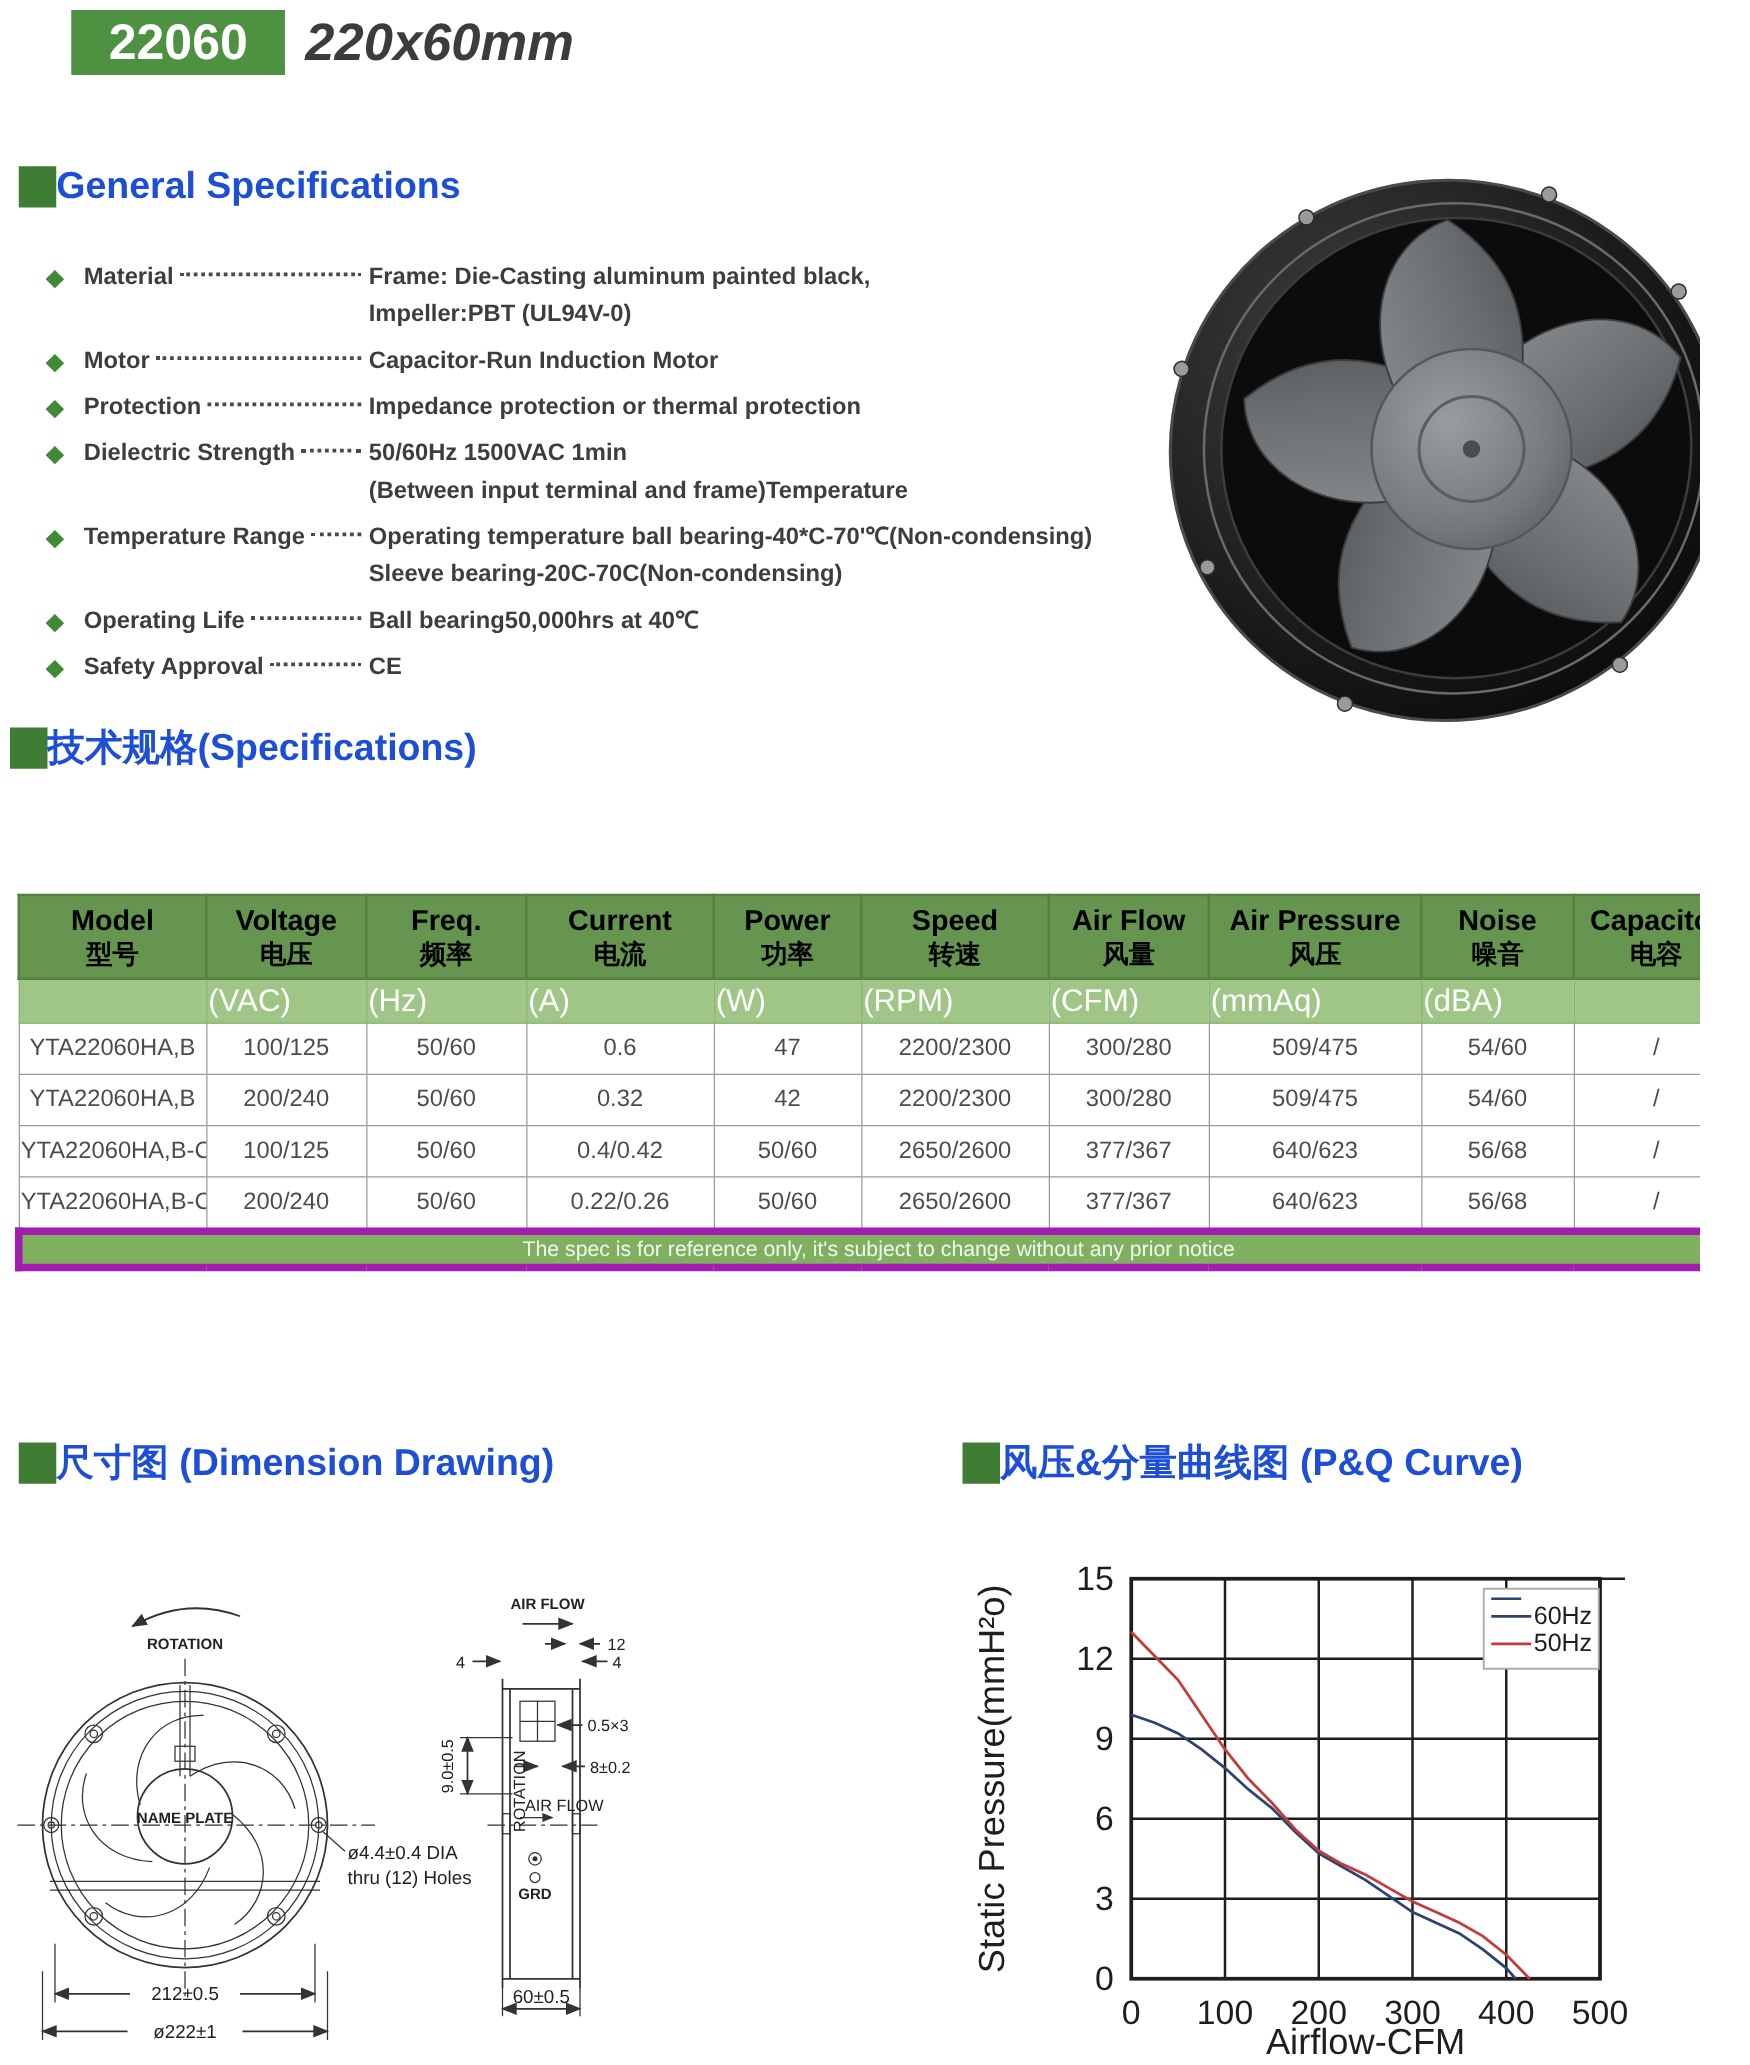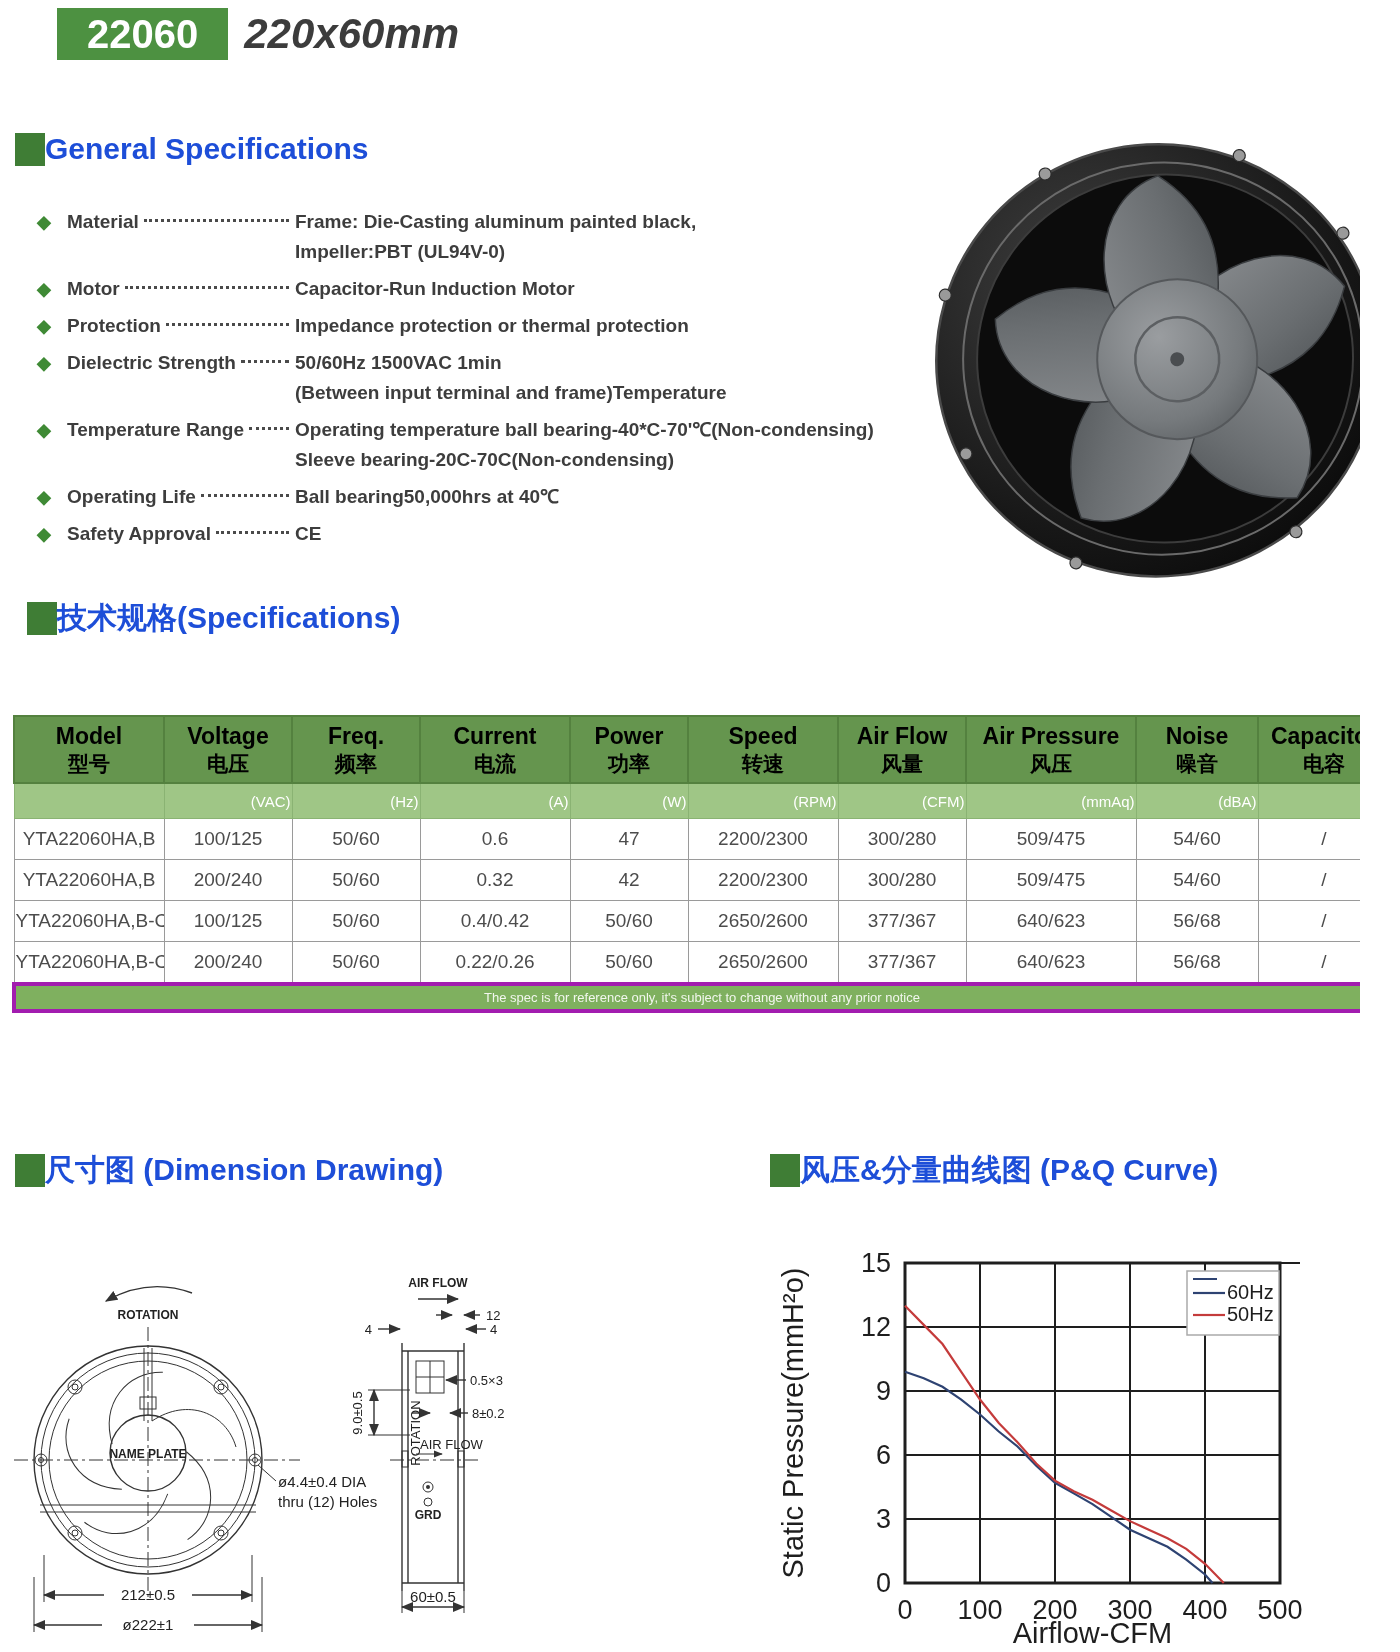"技术规格(Specifications)" .spec-table-title { left: 27px -> 8px; margin-top: 20px -> none }
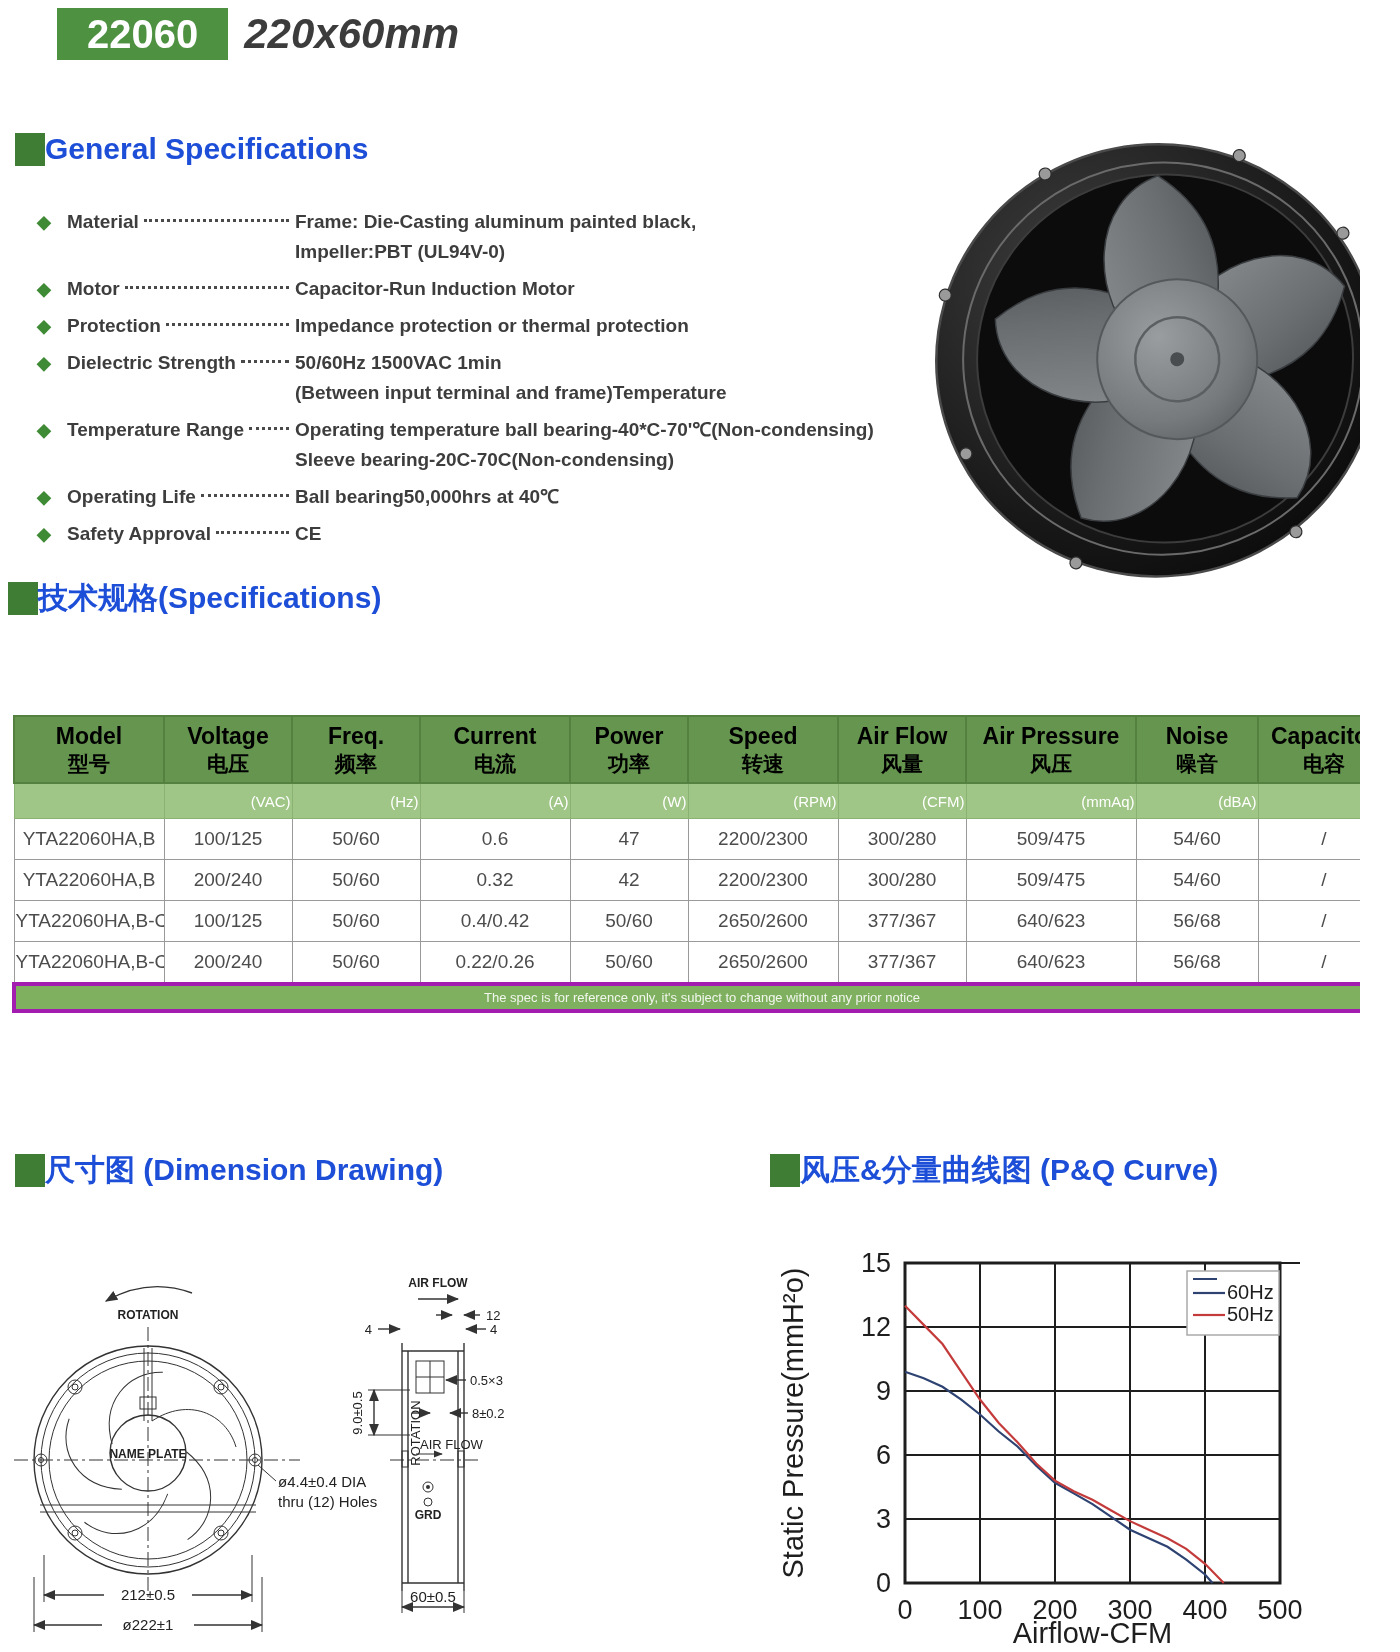"(VAC)" tr.units td { font-size: 15px -> 25px; text-align: right -> left }
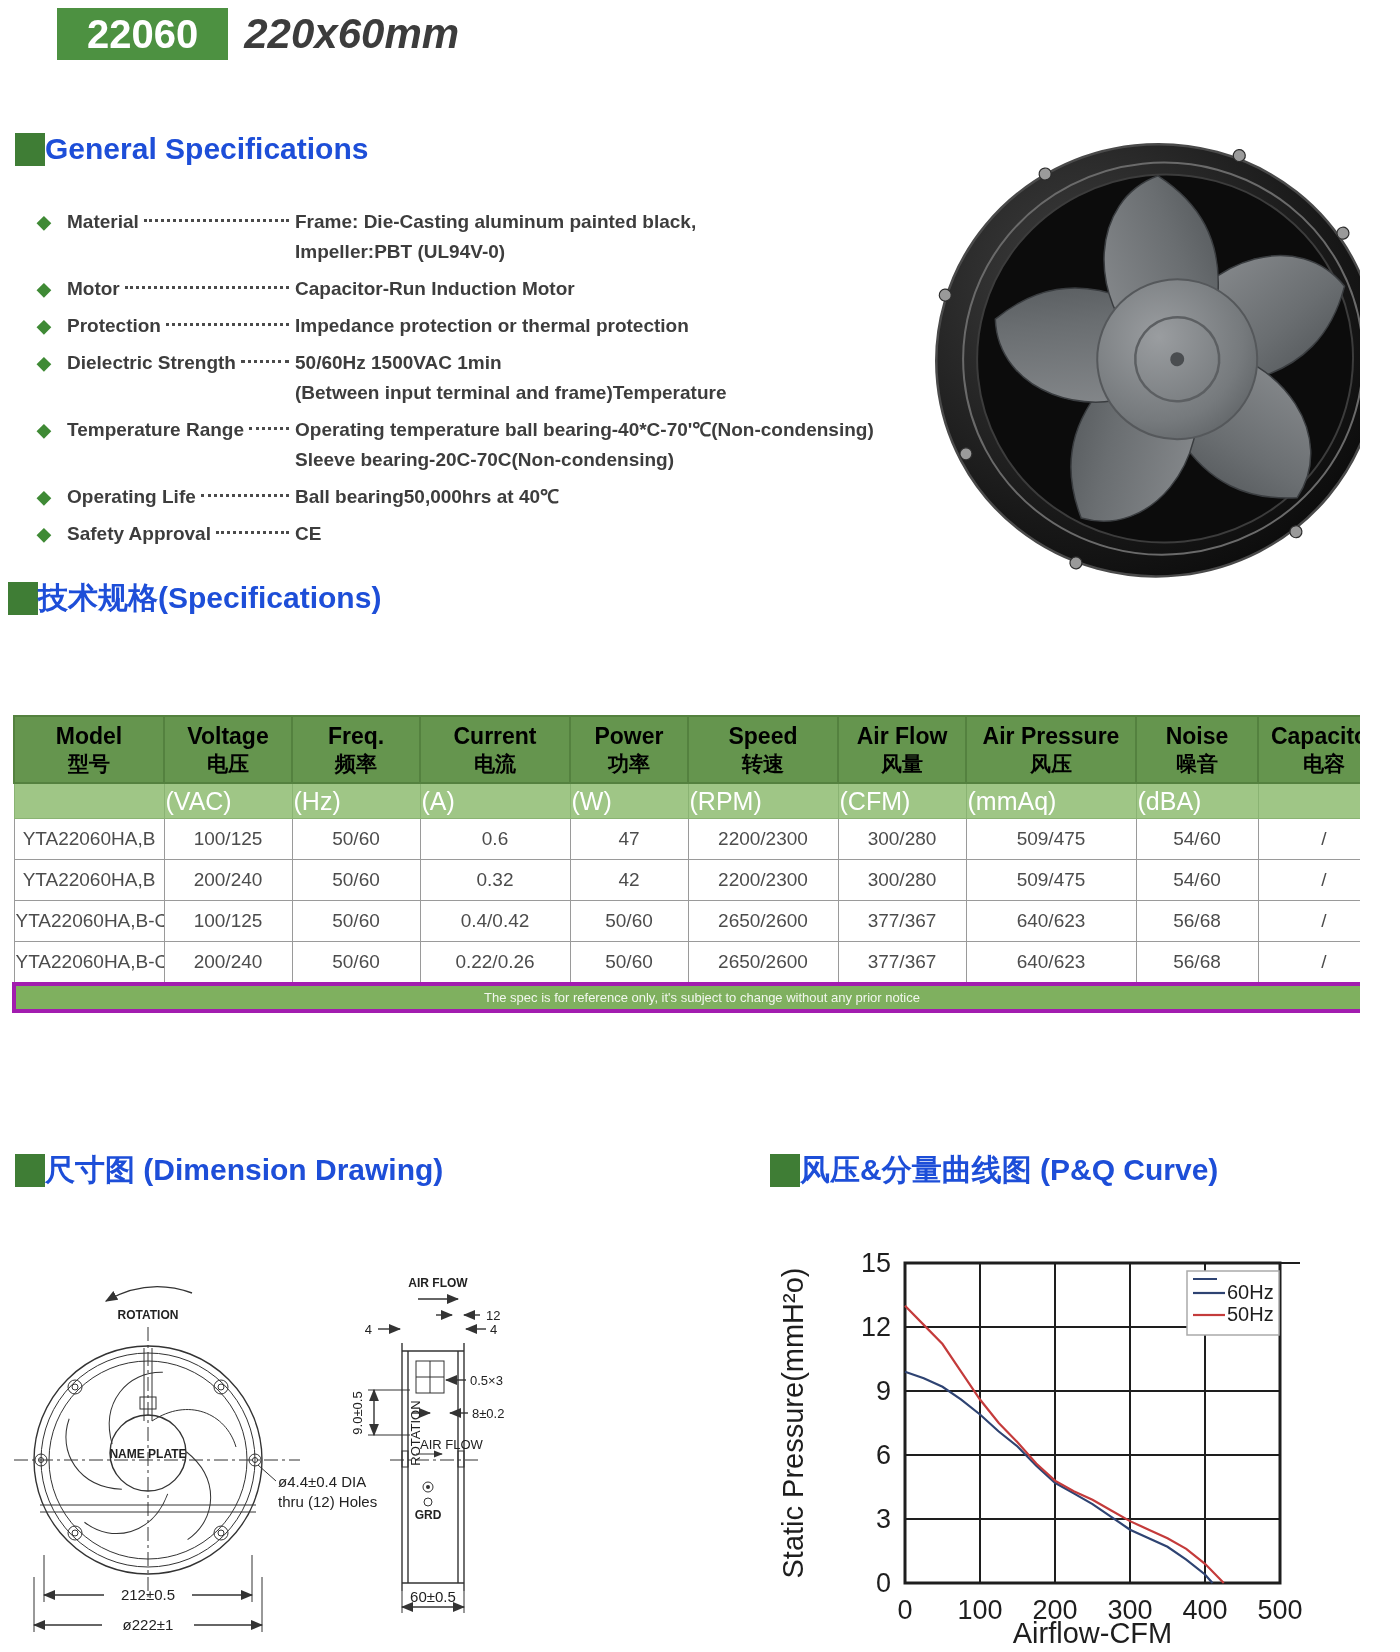"The spec is for reference" tr.footnote td { border: 4px solid #a21caf -> 6px solid #a21caf; font-size: 13px -> 17px }
